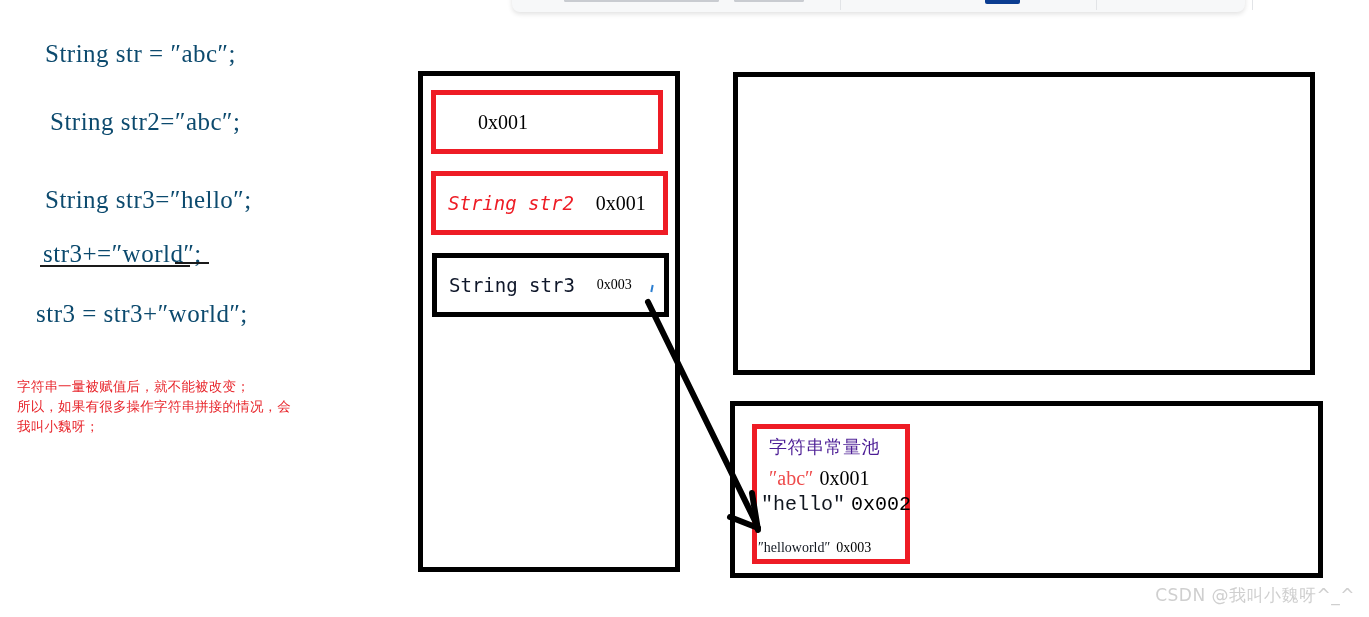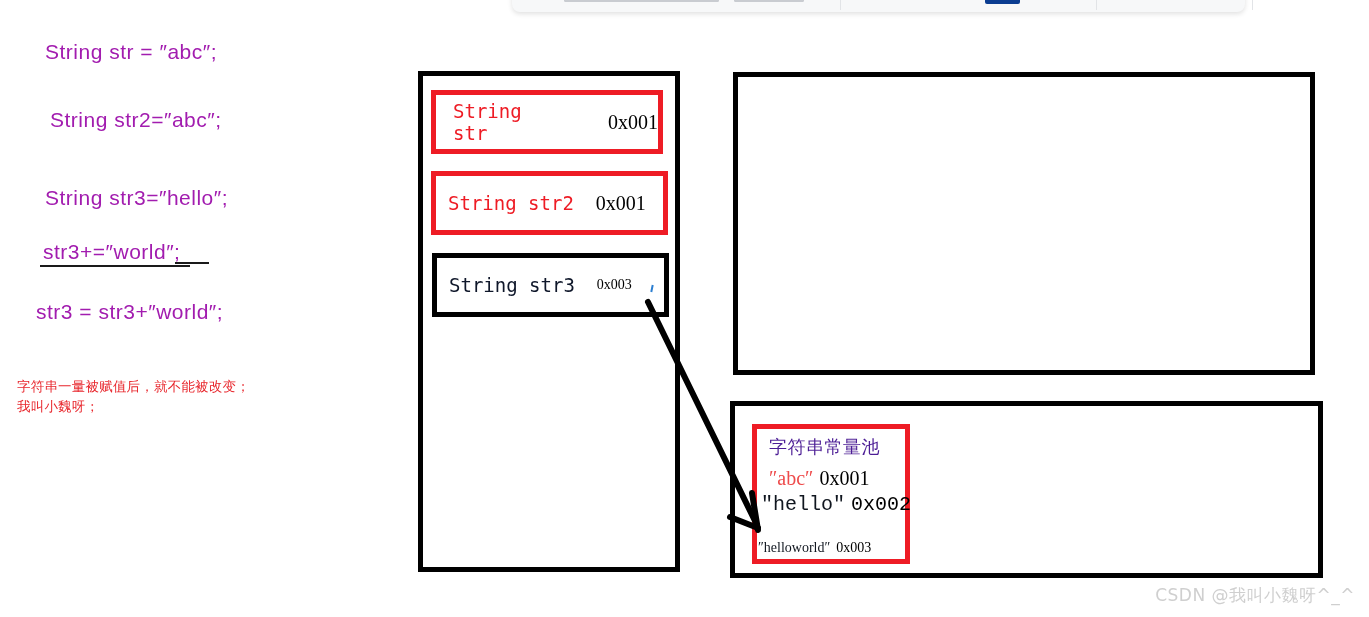"String str = ″abc″;" .code-line { color: #a21caf -> #0c4a6e; font-family: Liberation Sans, sans-serif -> Liberation Serif, serif; font-size: 21px -> 25px }
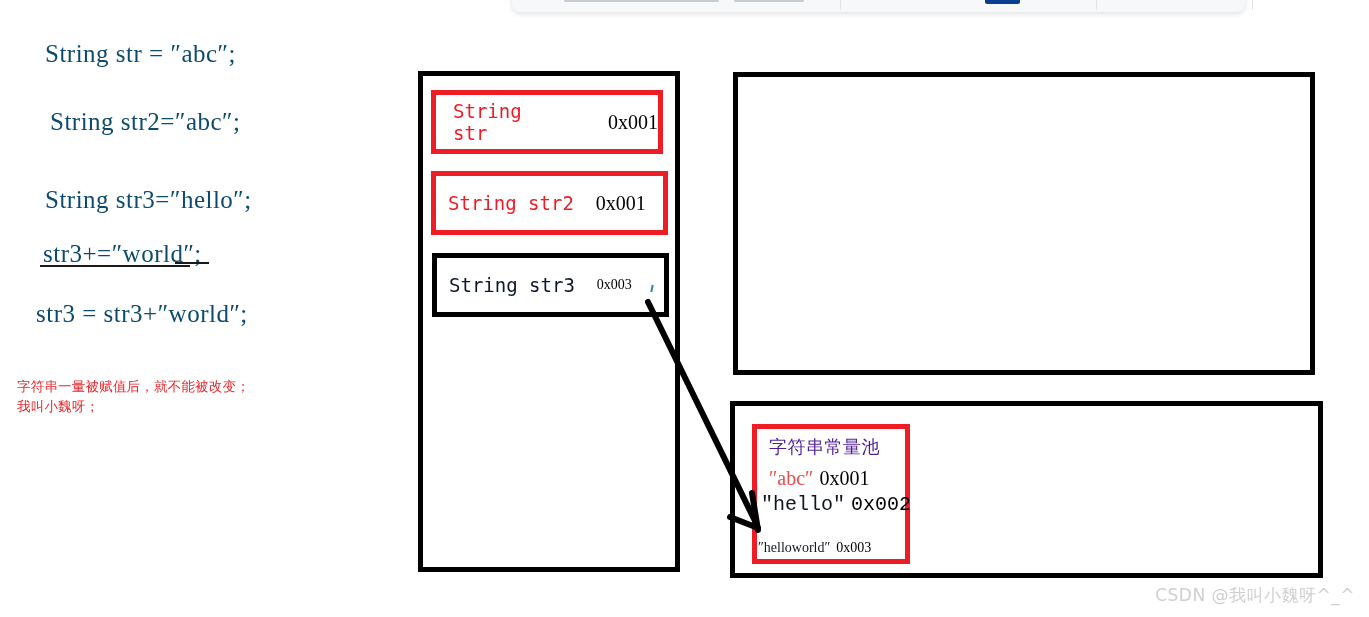"String str" span.var-name { html: <span>String str</span> -> none }
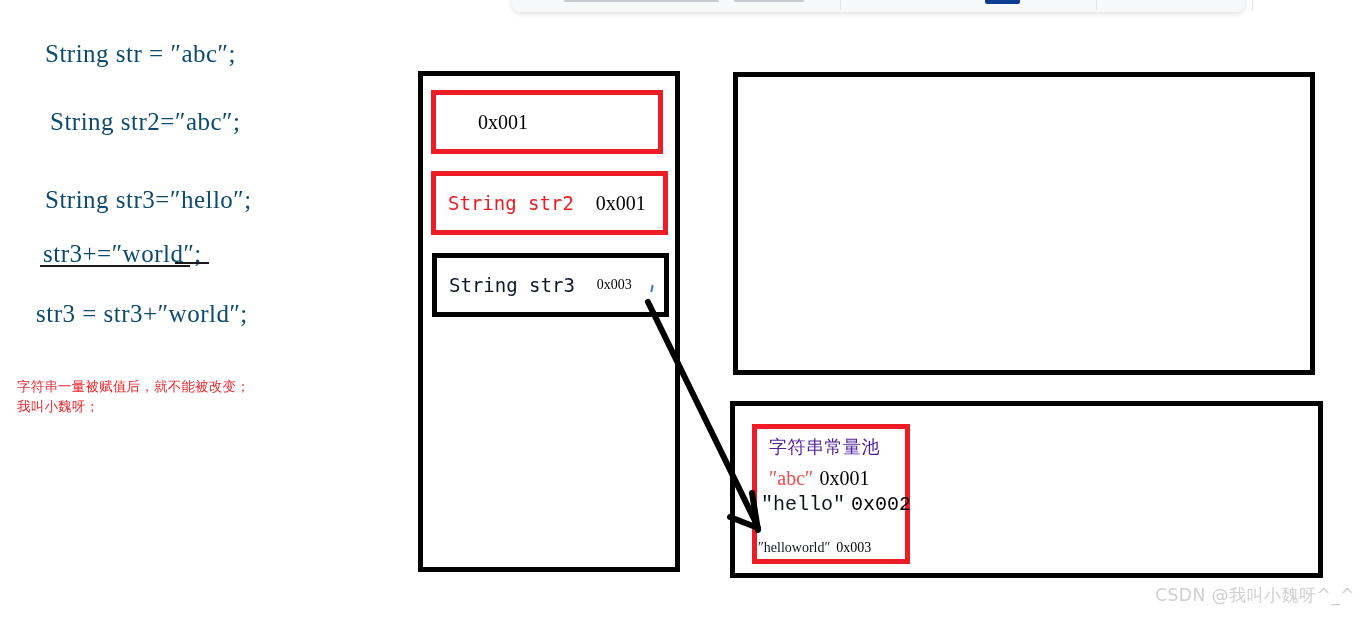"String str2" #var-row-str2 .var-name { font-style: none -> italic }
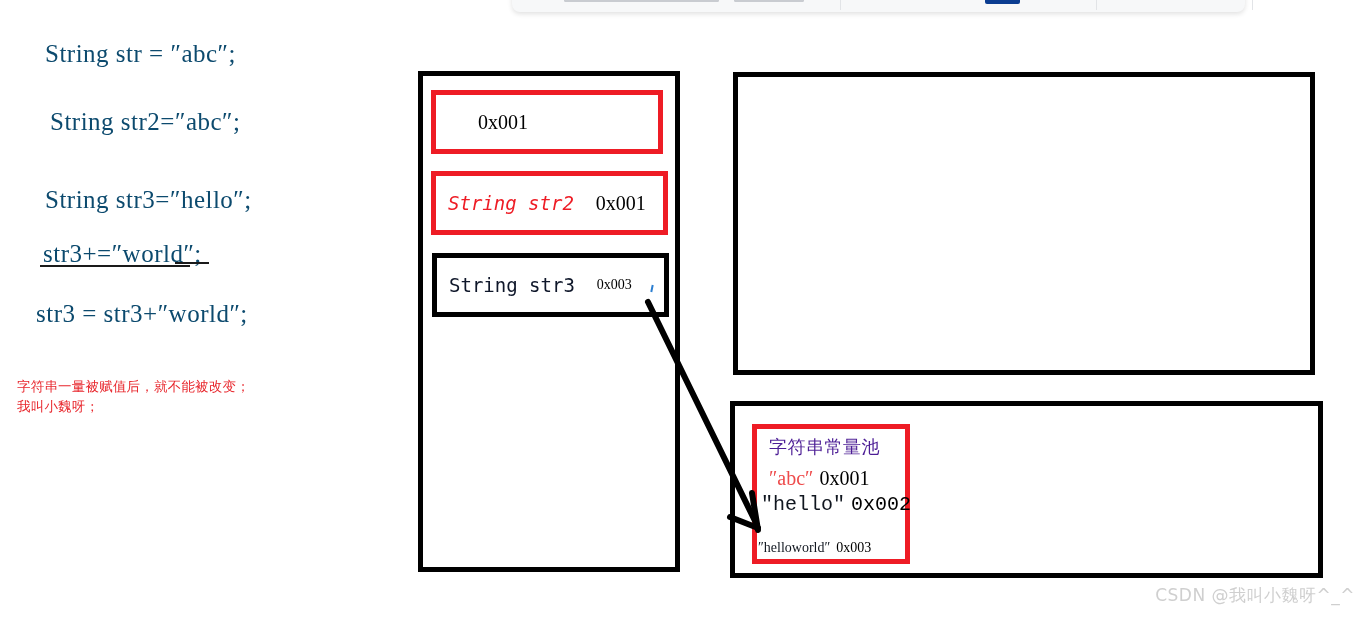"所以，如果有很多操作字符串拼接的情况，会" div { html: none -> <div>所以，如果有很多操作字符串拼接的情况，会</div> }
